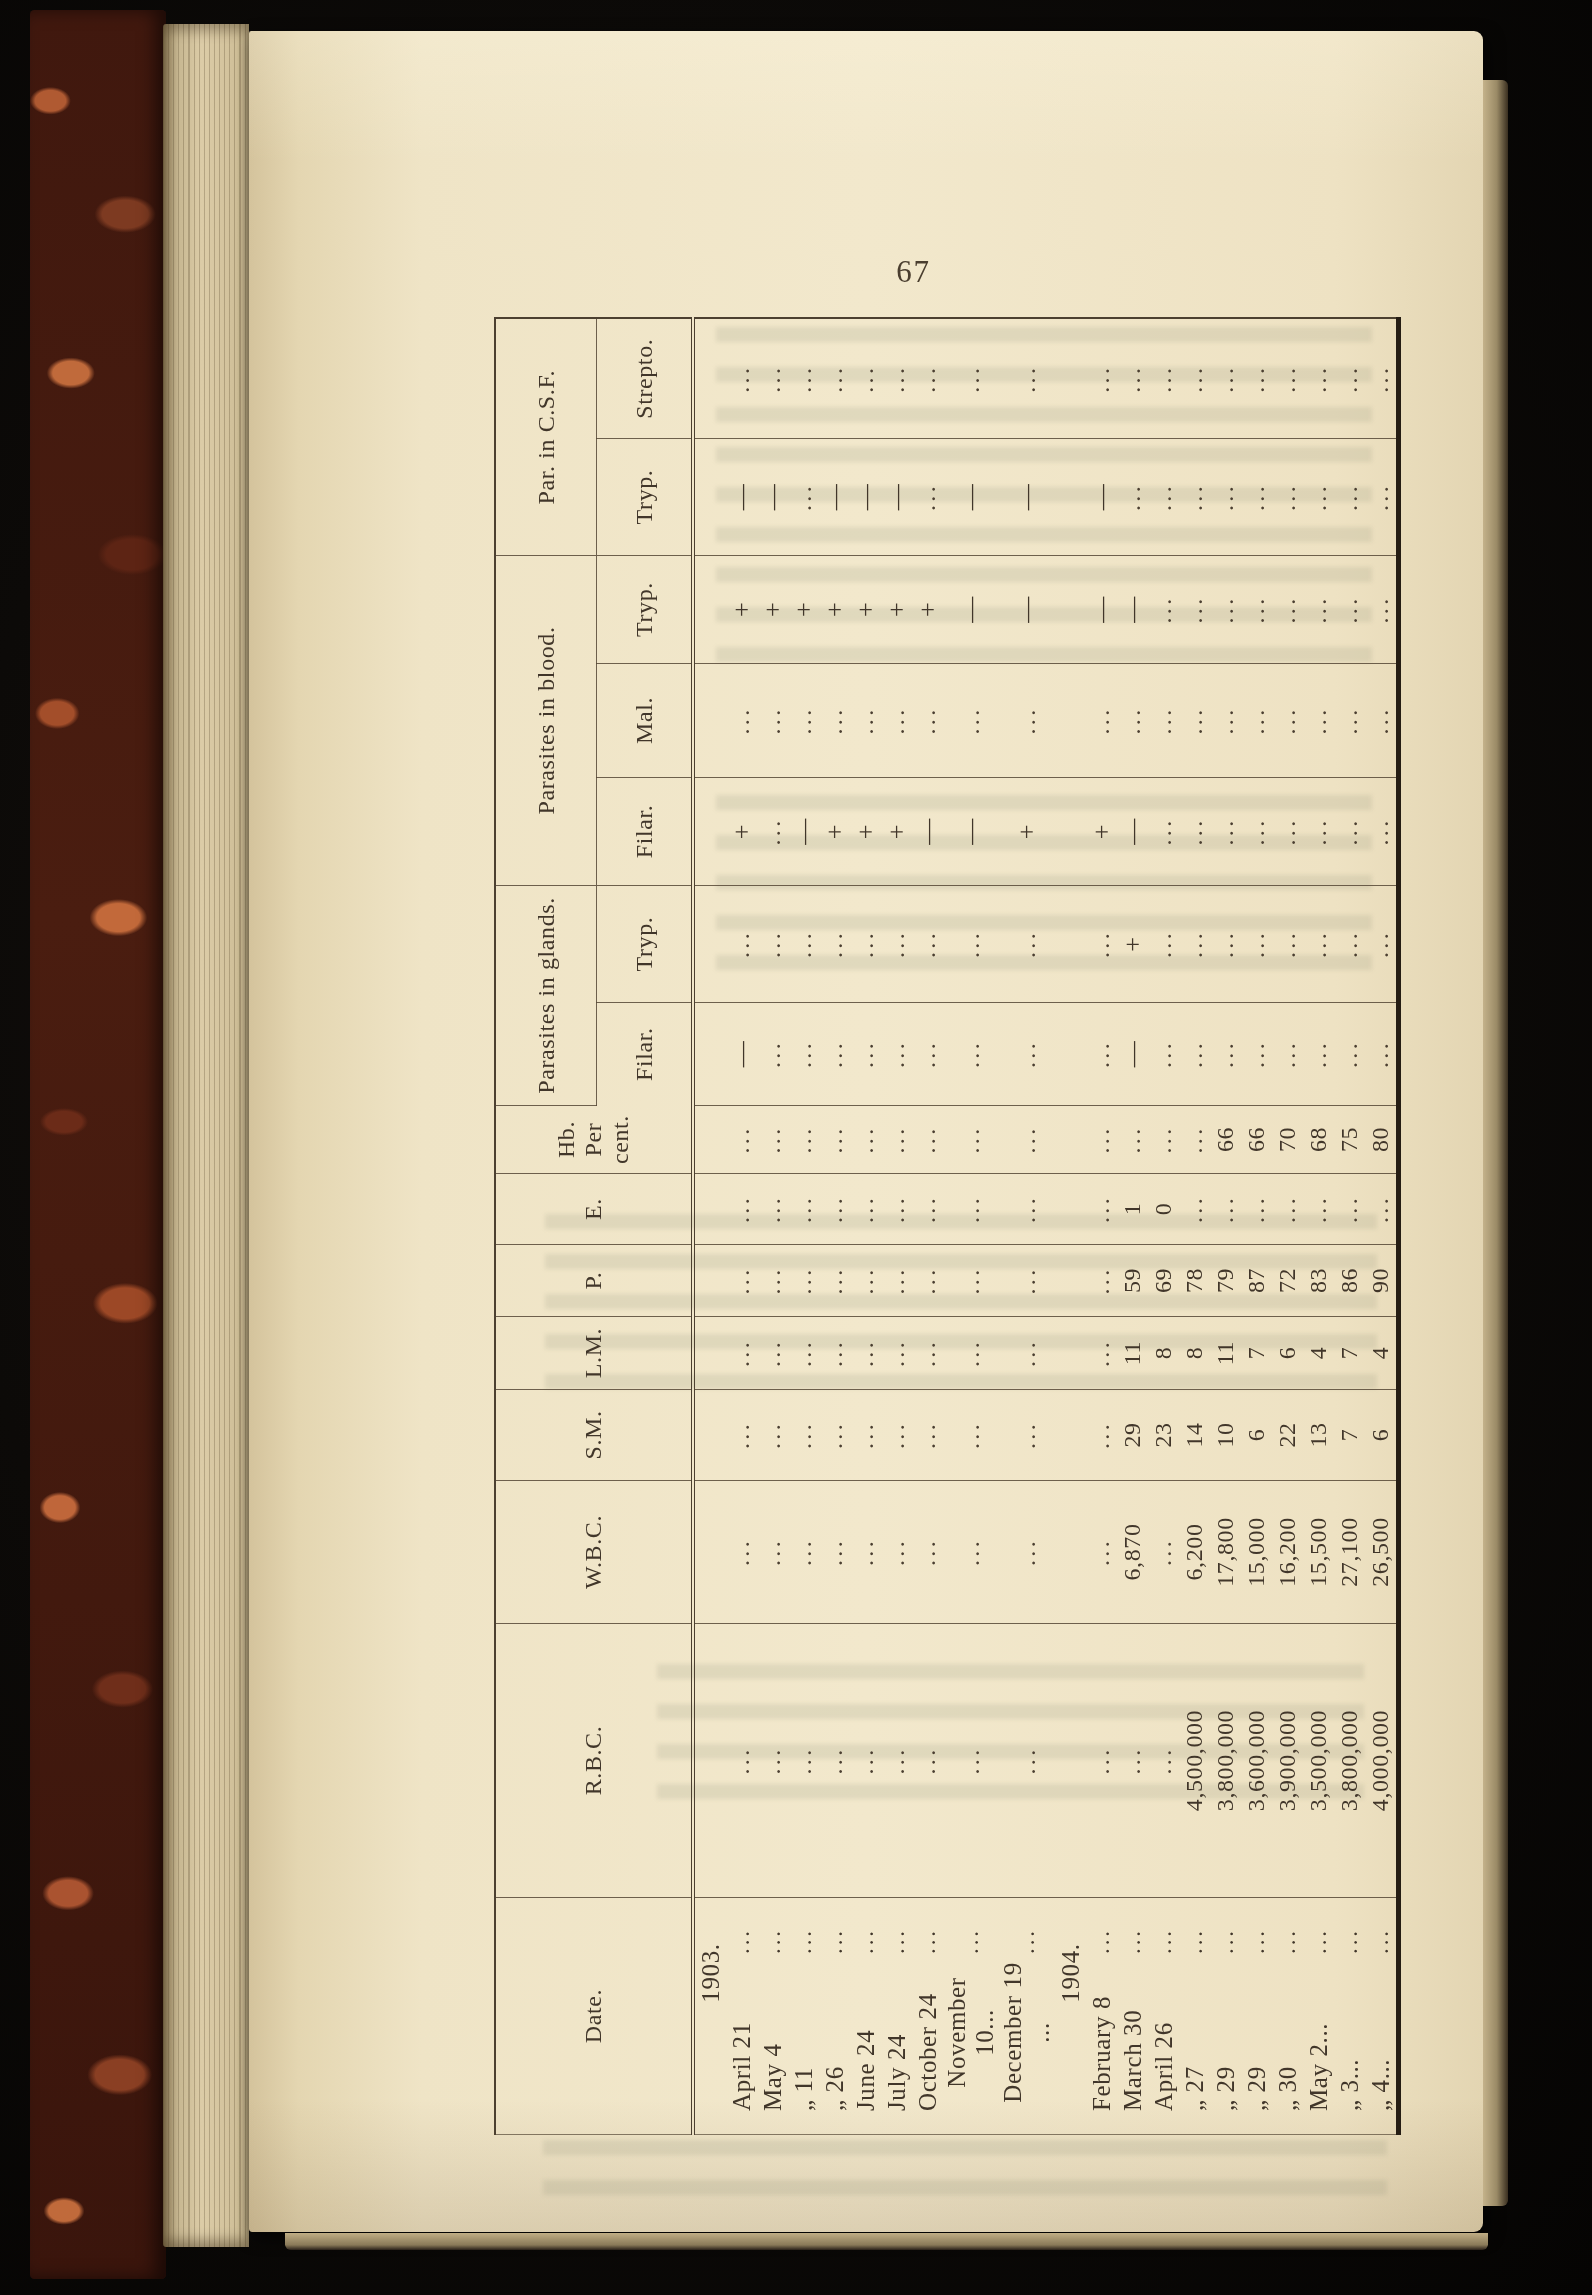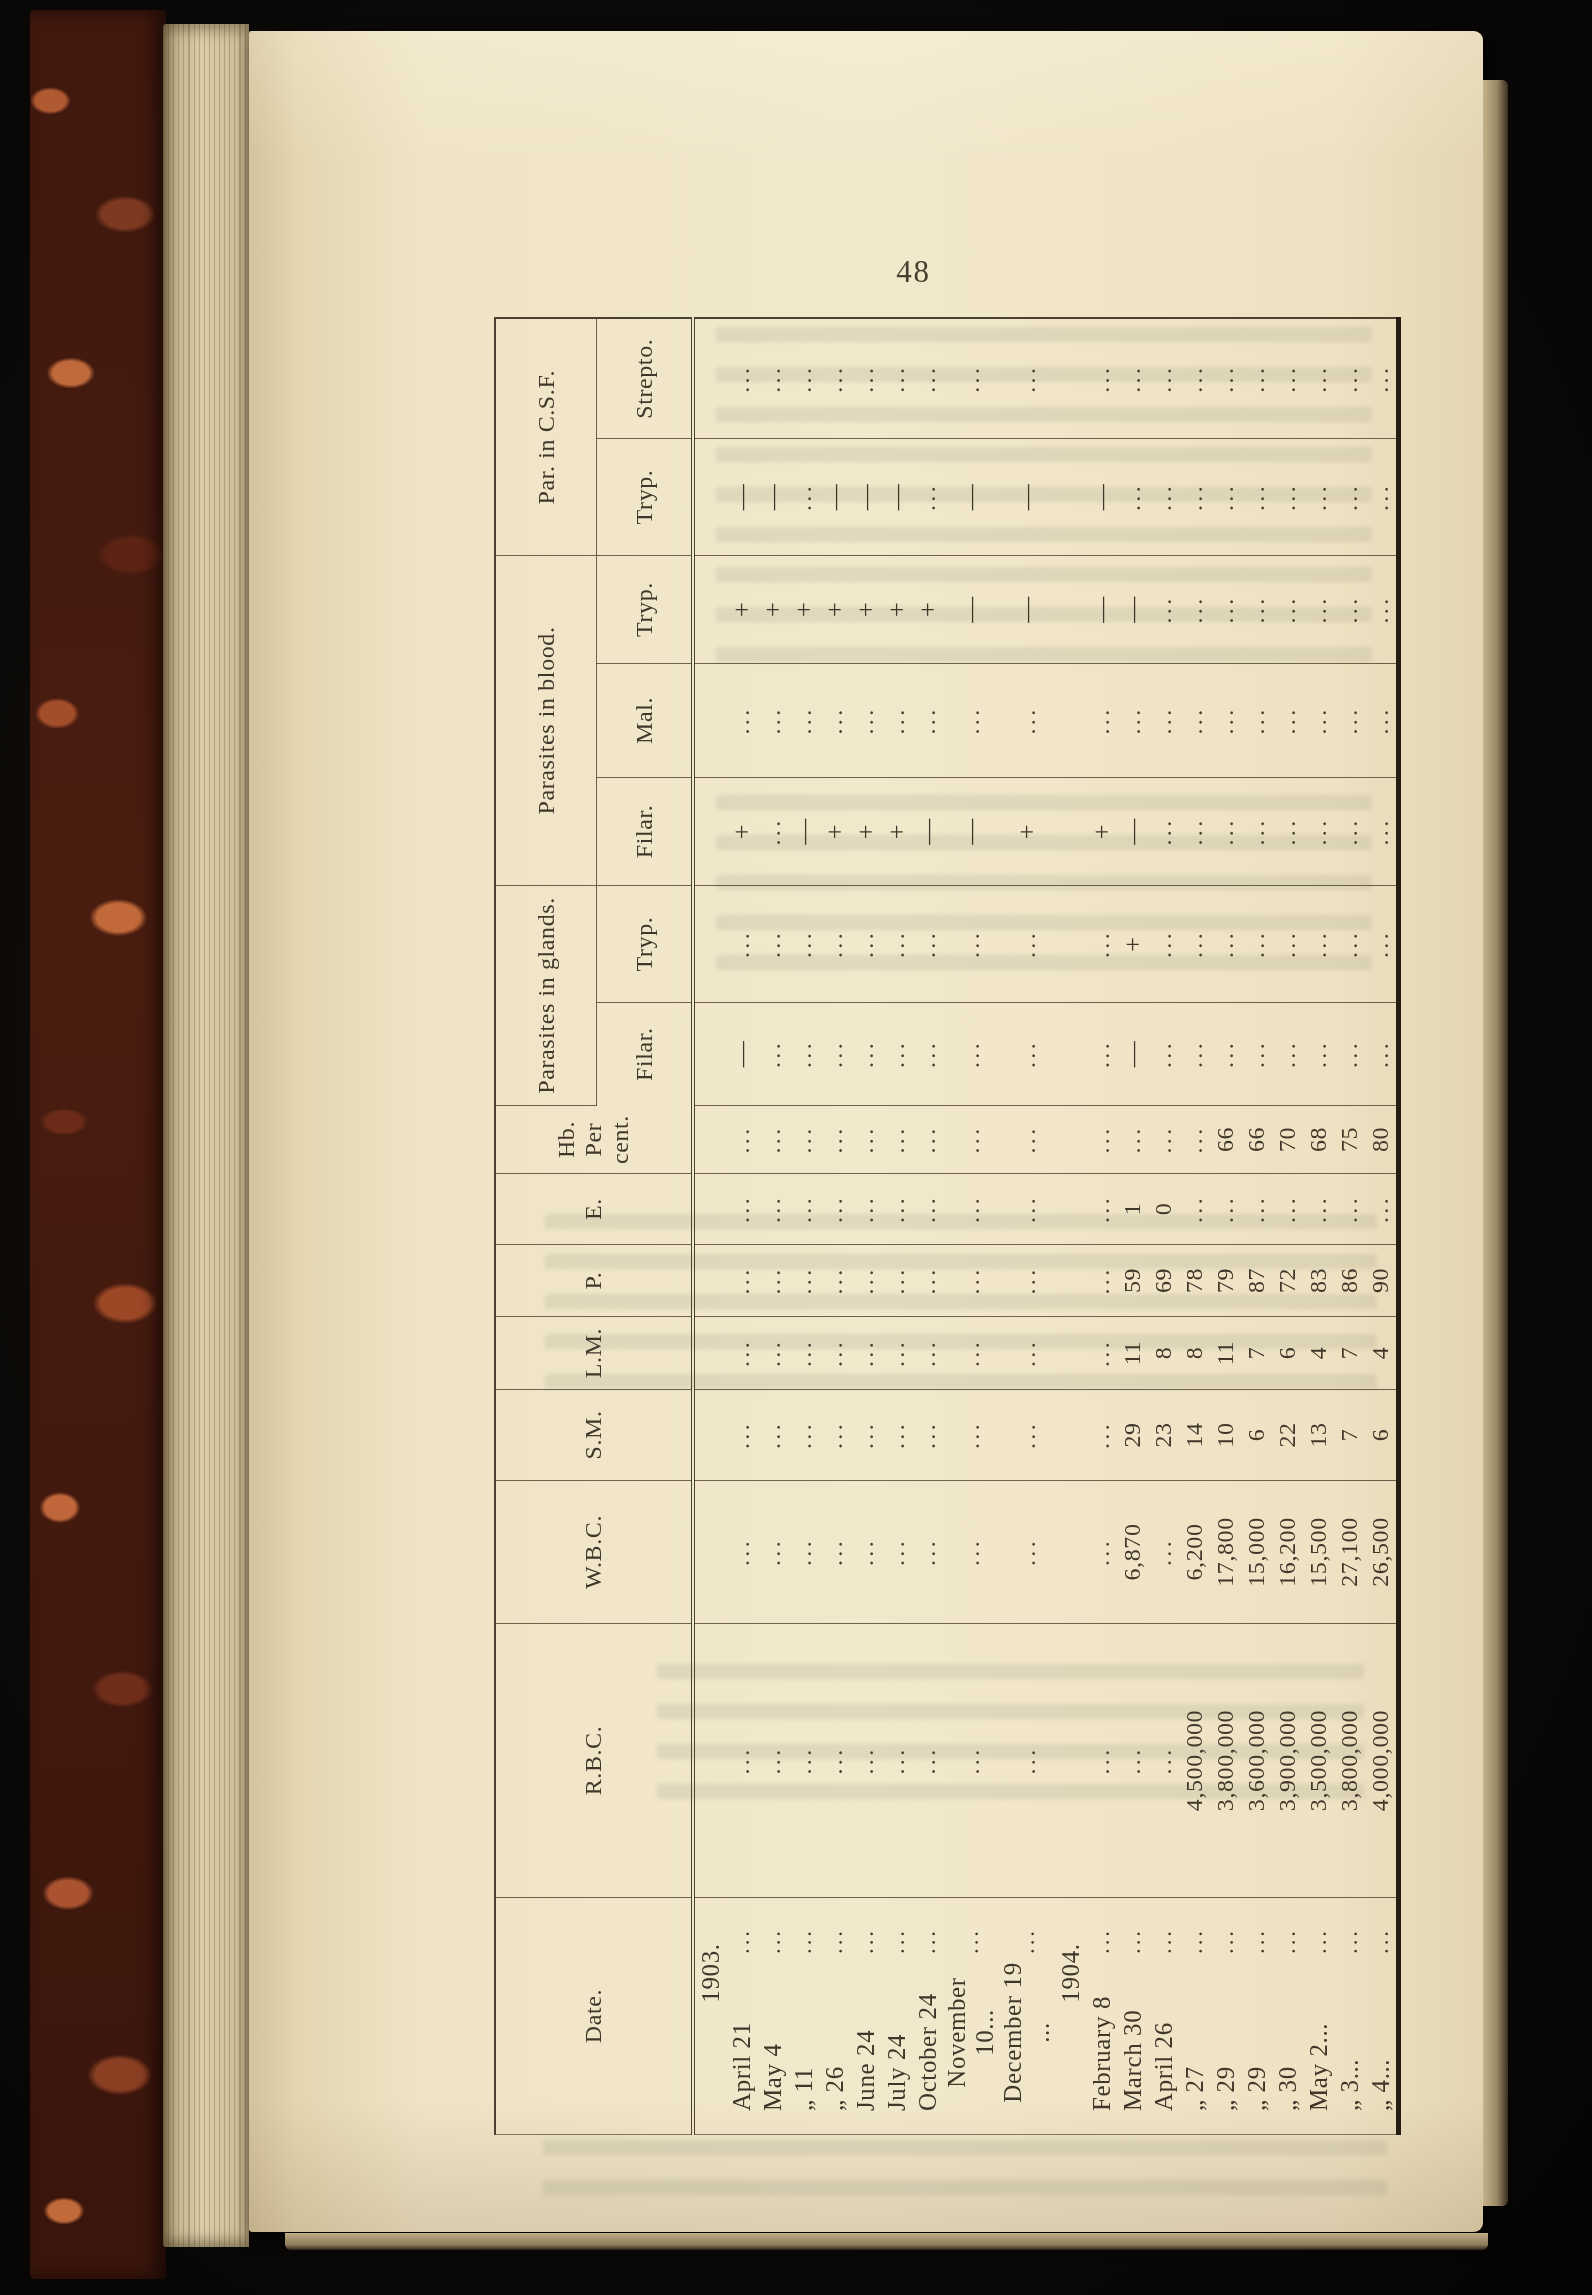"48" div.page-number { text: 48 -> 67 }
